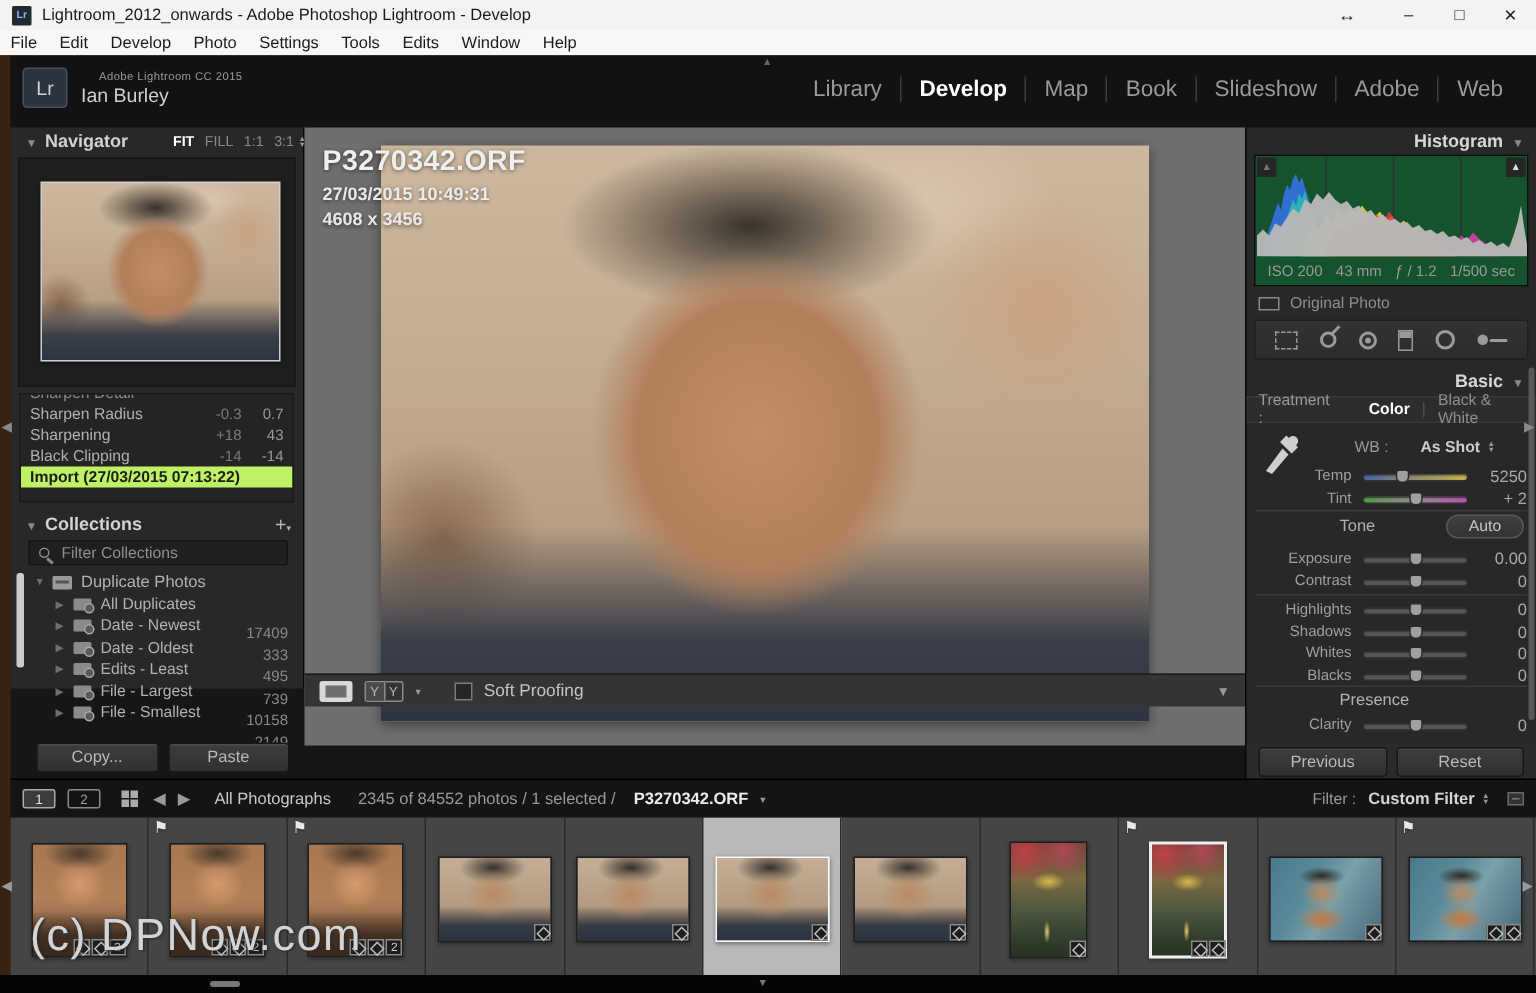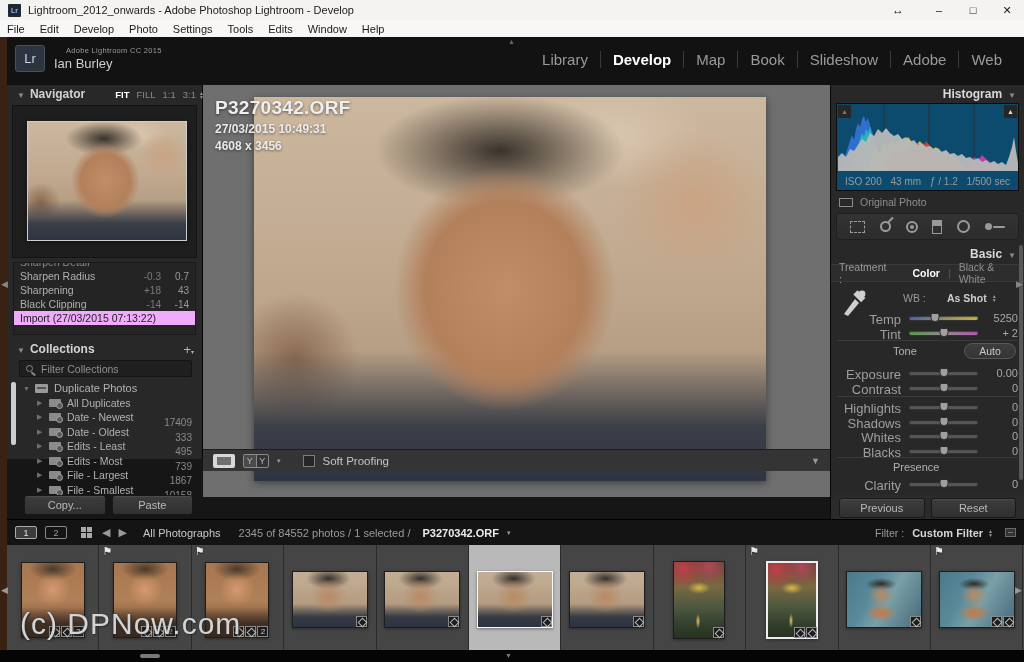"ISO 200" .histo-box { background: #0c4a6e -> #14532d }
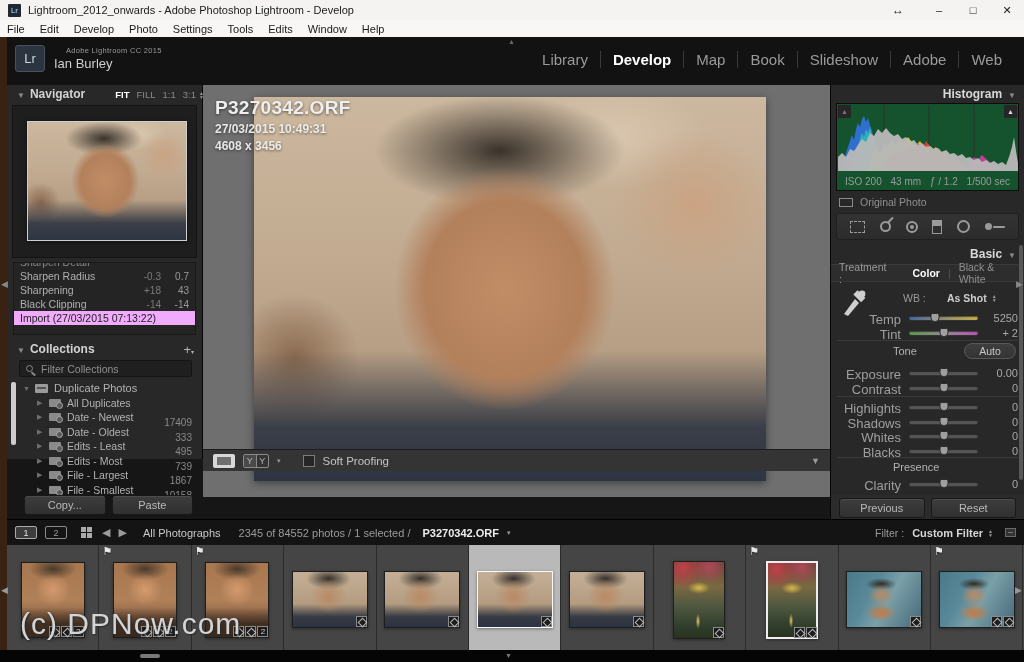"Import (27/03/2015 07:13:22)" .hrow.selected { background: #f0abfc -> #bef264; font-weight: none -> bold }
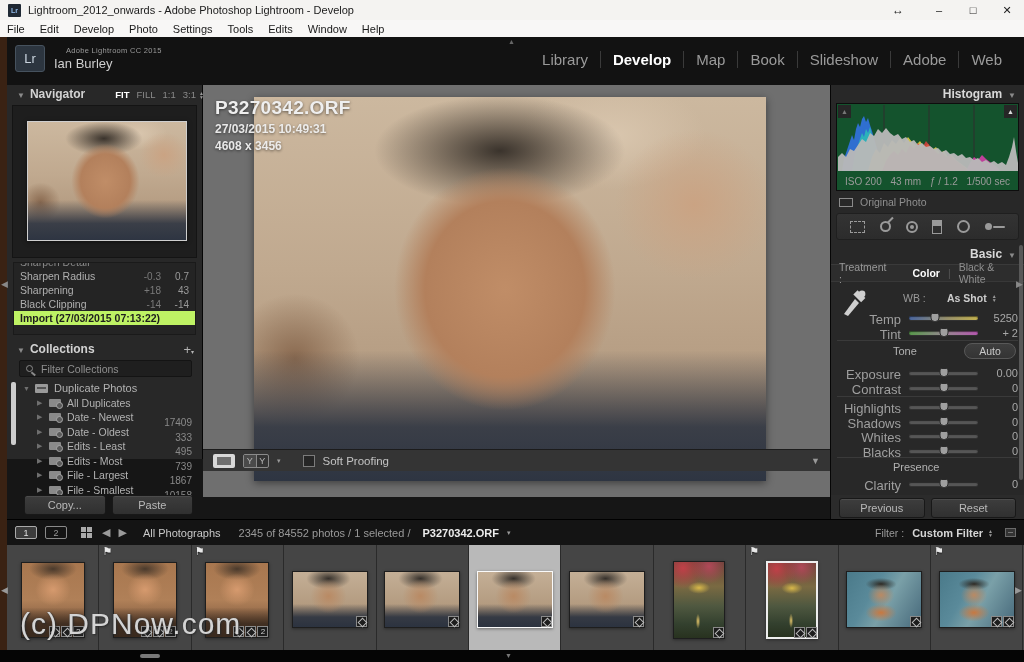"Temp" .srow .sl { font-size: 13px -> 10px }
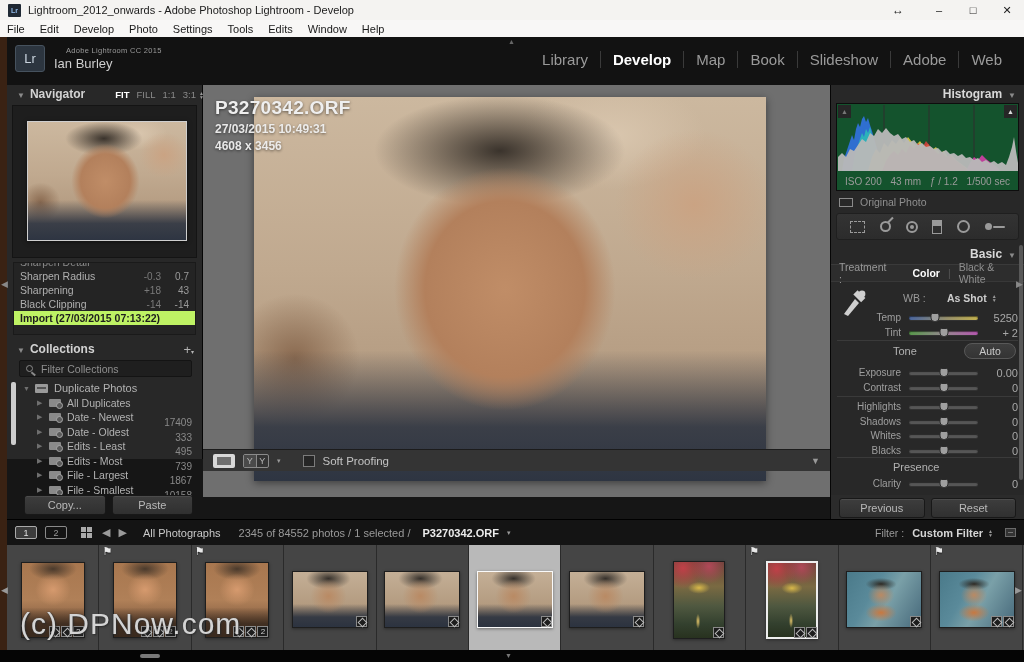"Edits - Most" div.crow { html: <div> <span>▶</span> <span></span> <span>Edits - Most</span> <span>1867</span> </div> -> none }
